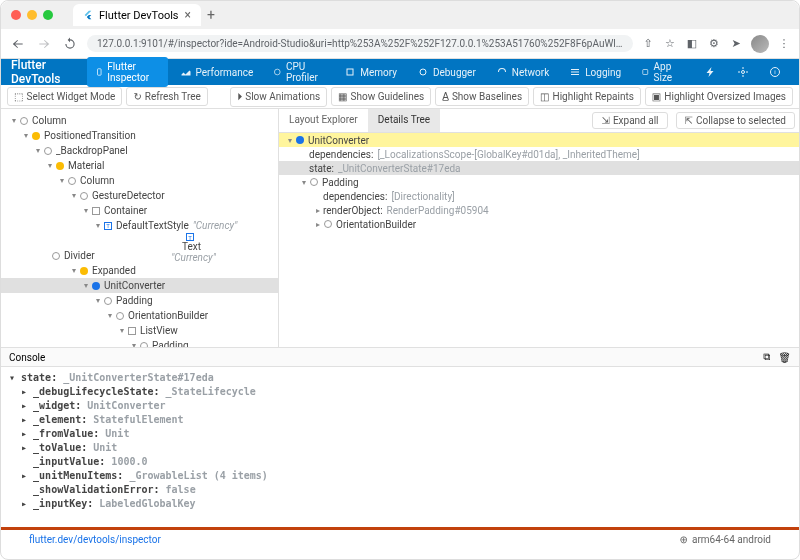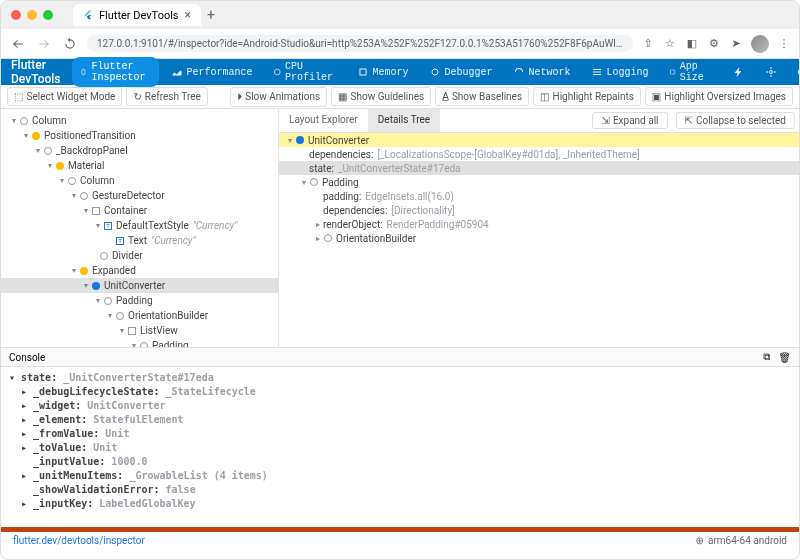"Flutter Inspector" .htab { border-radius: 8px -> 3px; font-family: Liberation Mono, monospace -> none }
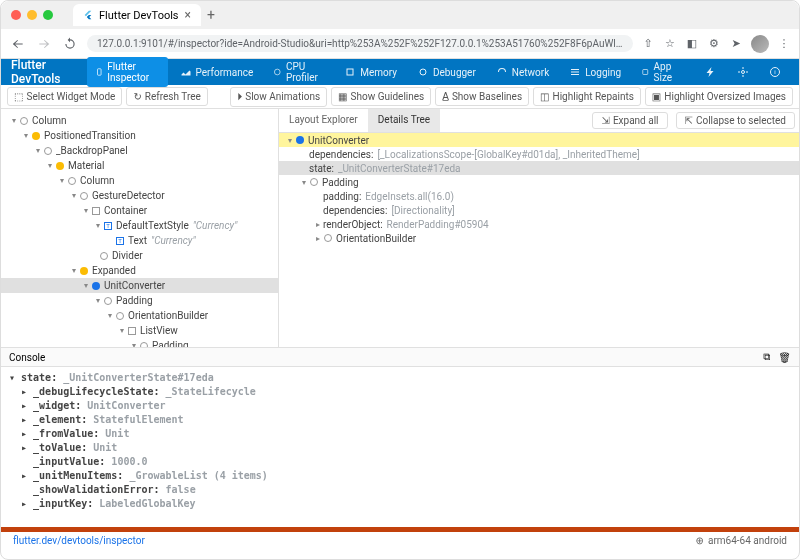"padding:" div.drow { html: <div> <span></span> <span>padding:</span> <span>EdgeInsets.all(16.0)</span> </div> -> none }
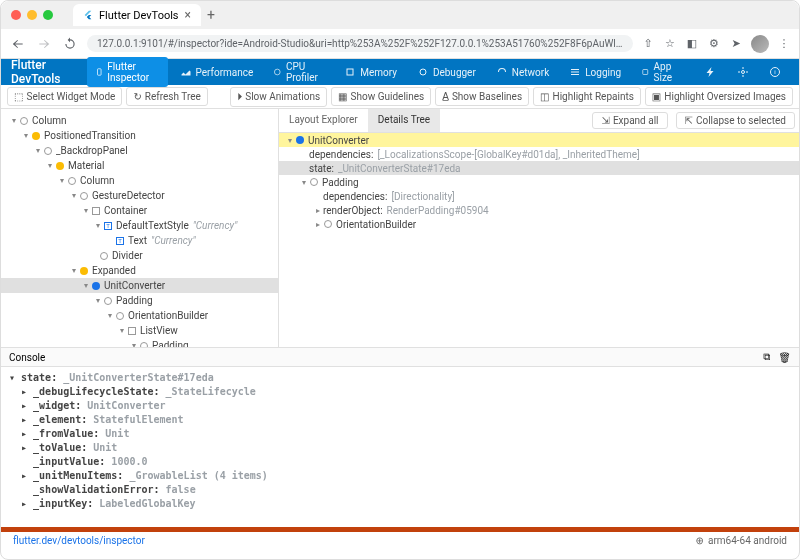"Text" div.tree-row { flex-direction: none -> column }
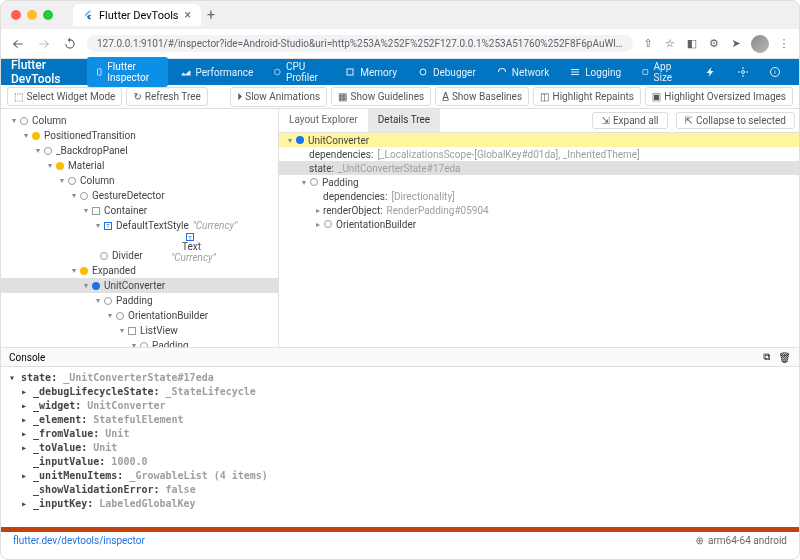"Divider" div.tree-row { padding-left: 88px -> 40px }
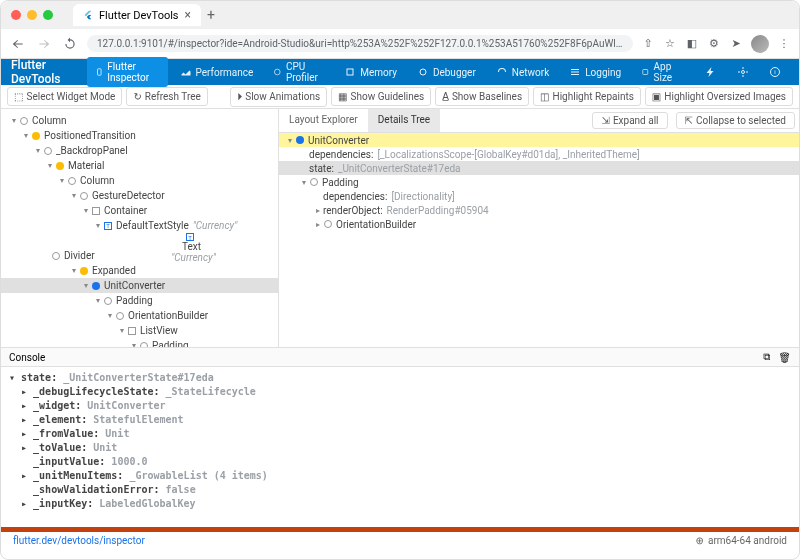"flutter.dev/devtools/inspector" .footer { border-top: 5px solid #c2410c -> 3px solid #c2410c; padding: 0 12px -> 0 28px }
